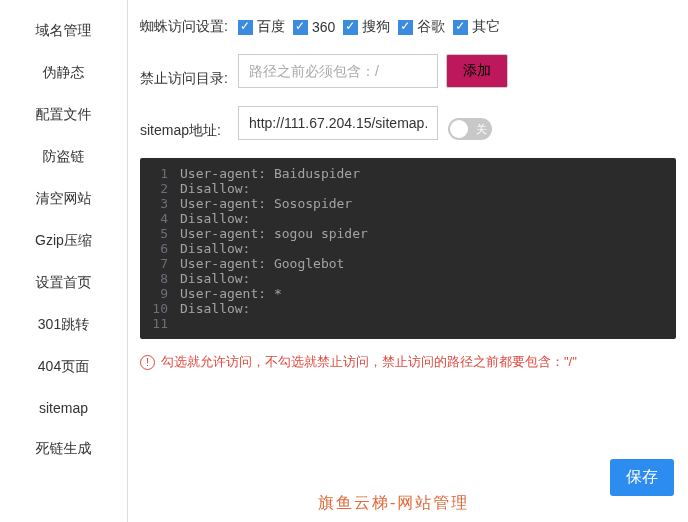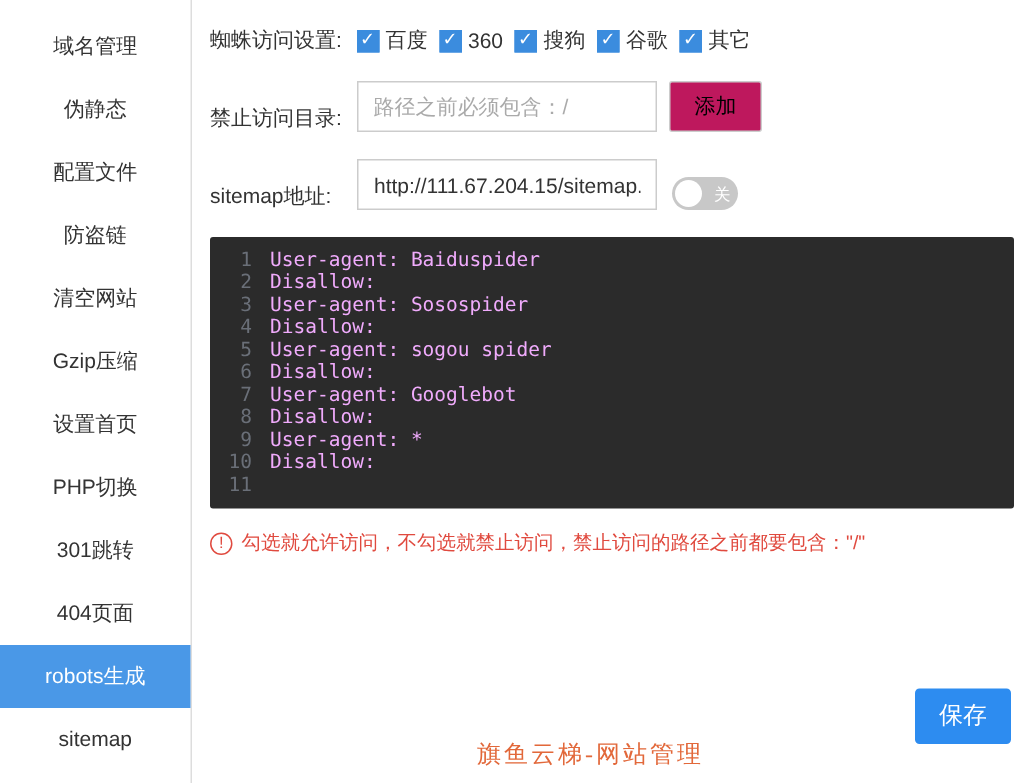"User-agent: Baiduspider" .code-text { color: #f0abfc -> #a3a3a3 }
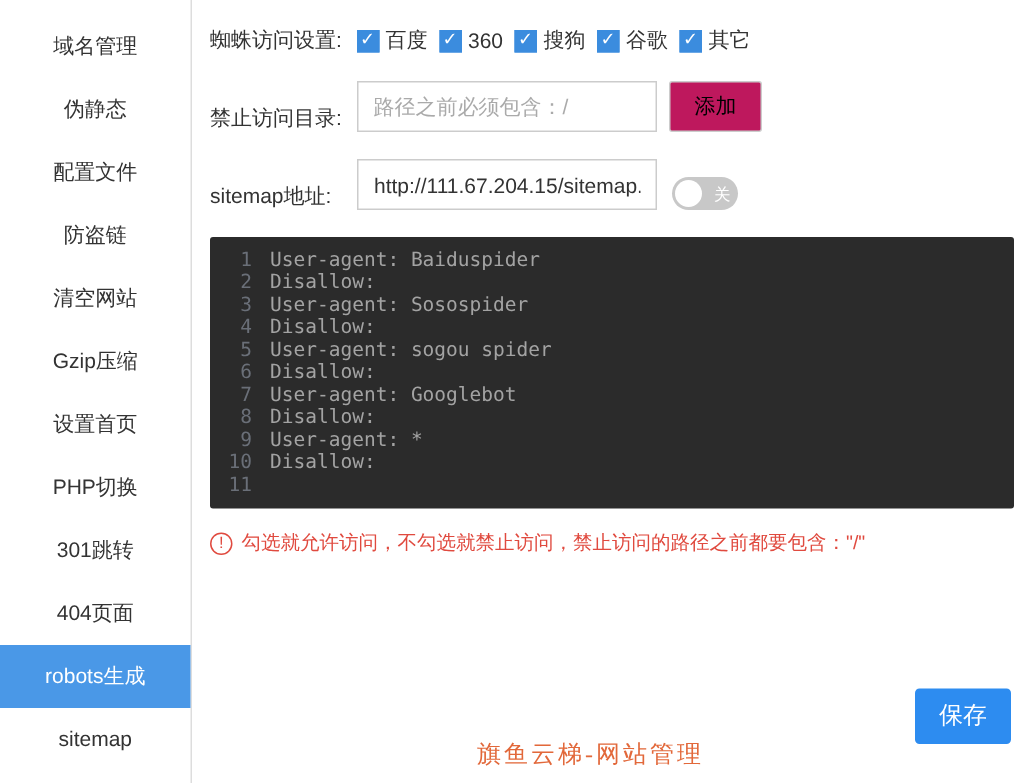"PHP切换" div.sidebar-item { html: <div>PHP切换</div> -> none }
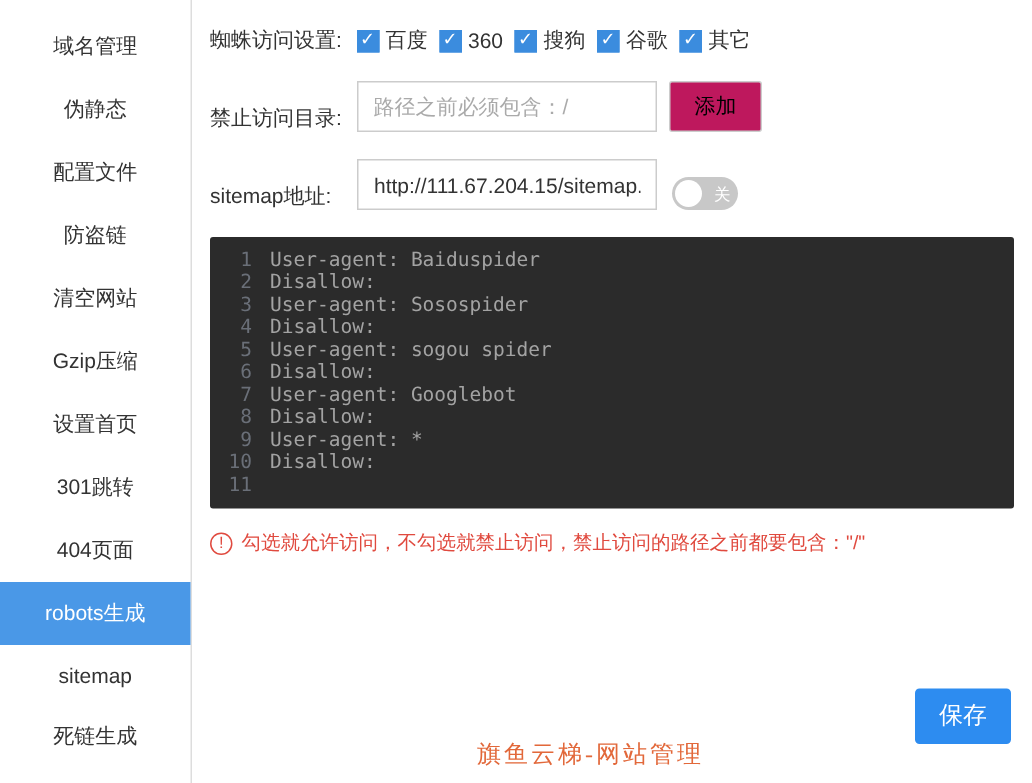"robots生成" div.sidebar-item { html: <div>robots生成</div> -> none }
